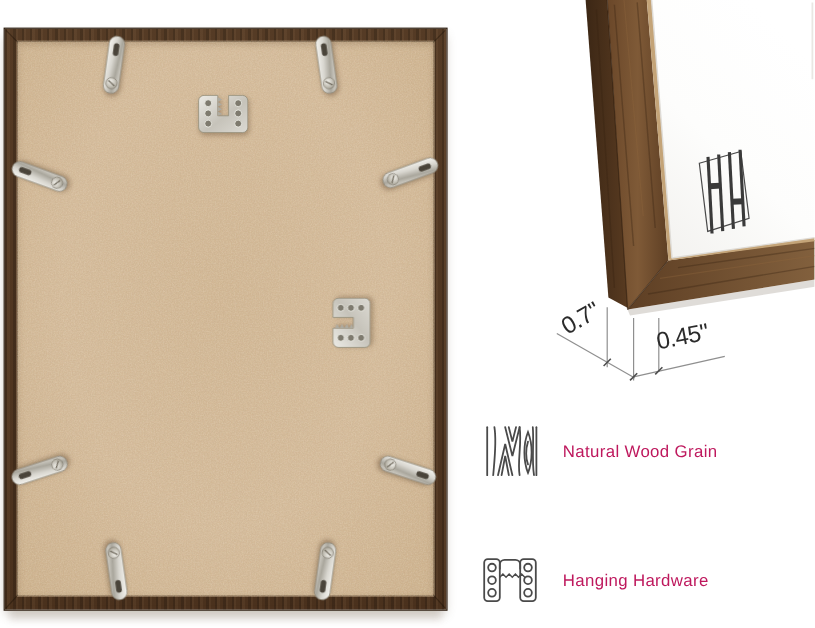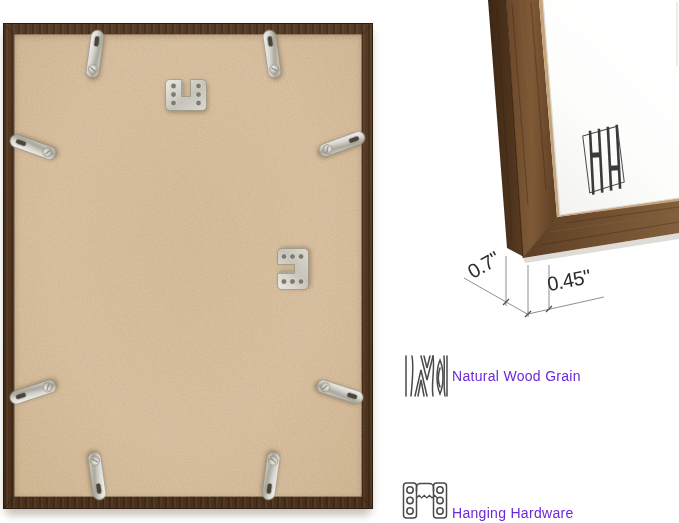"Natural Wood Grain" .feature-label { color: #6d28d9 -> #be185d; margin-left: none -> 17px }
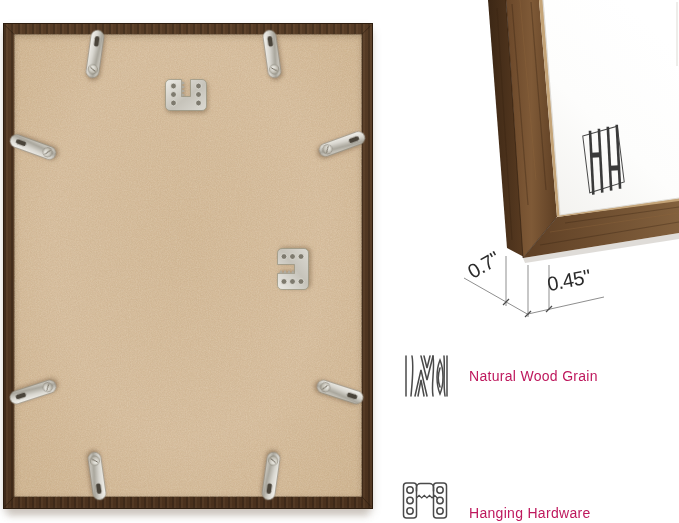"Hanging Hardware" div.feature-row { align-items: flex-end -> none; top: 475px -> 460px }
